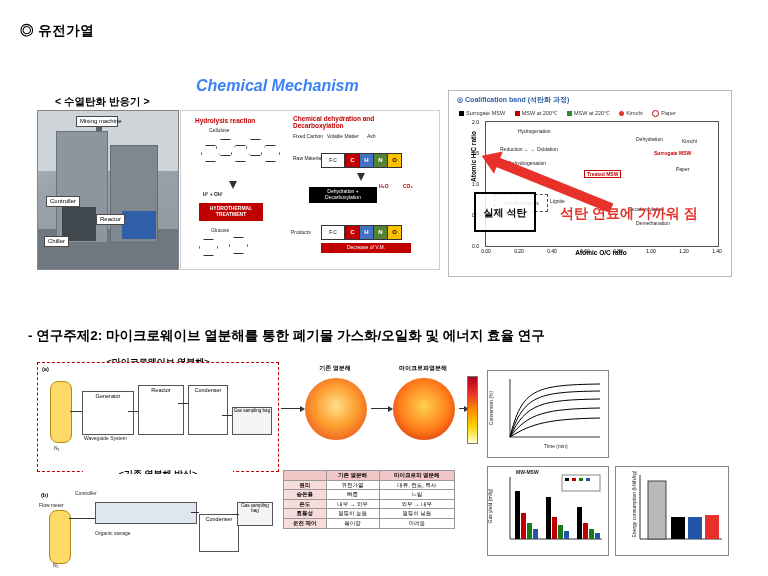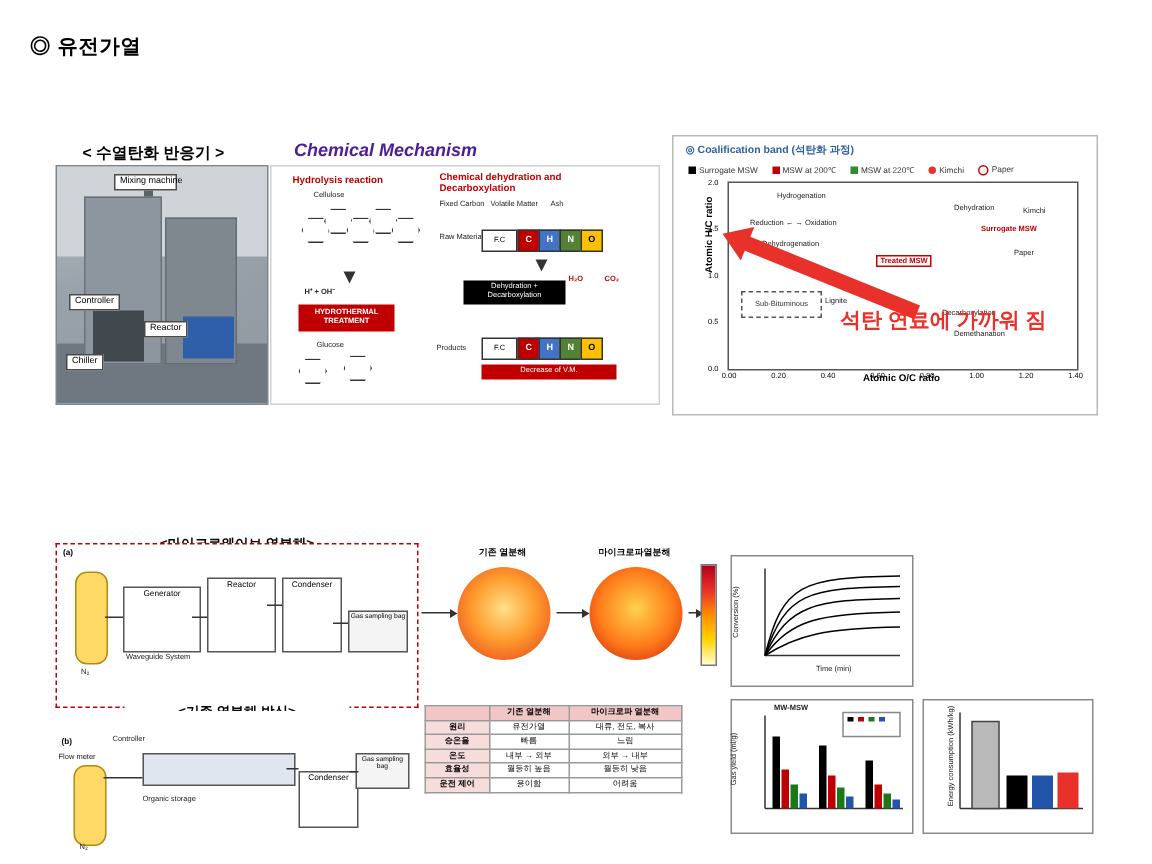"Chemical Mechanism" .mech-title { color: #4c1d95 -> #3b82f6; font-size: 12px -> 16px; top: 93px -> 77px }
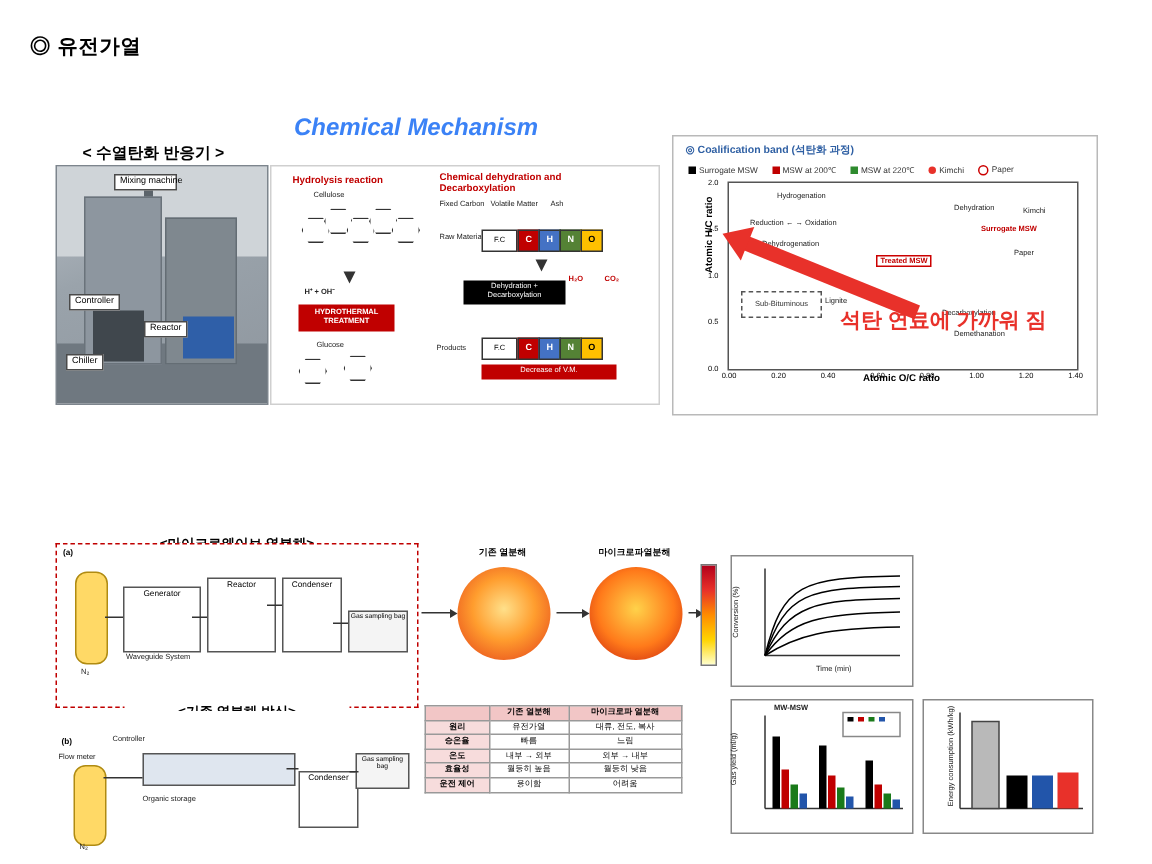"실제 석탄" div.real-coal { html: none -> <div>실제 석탄</div> }
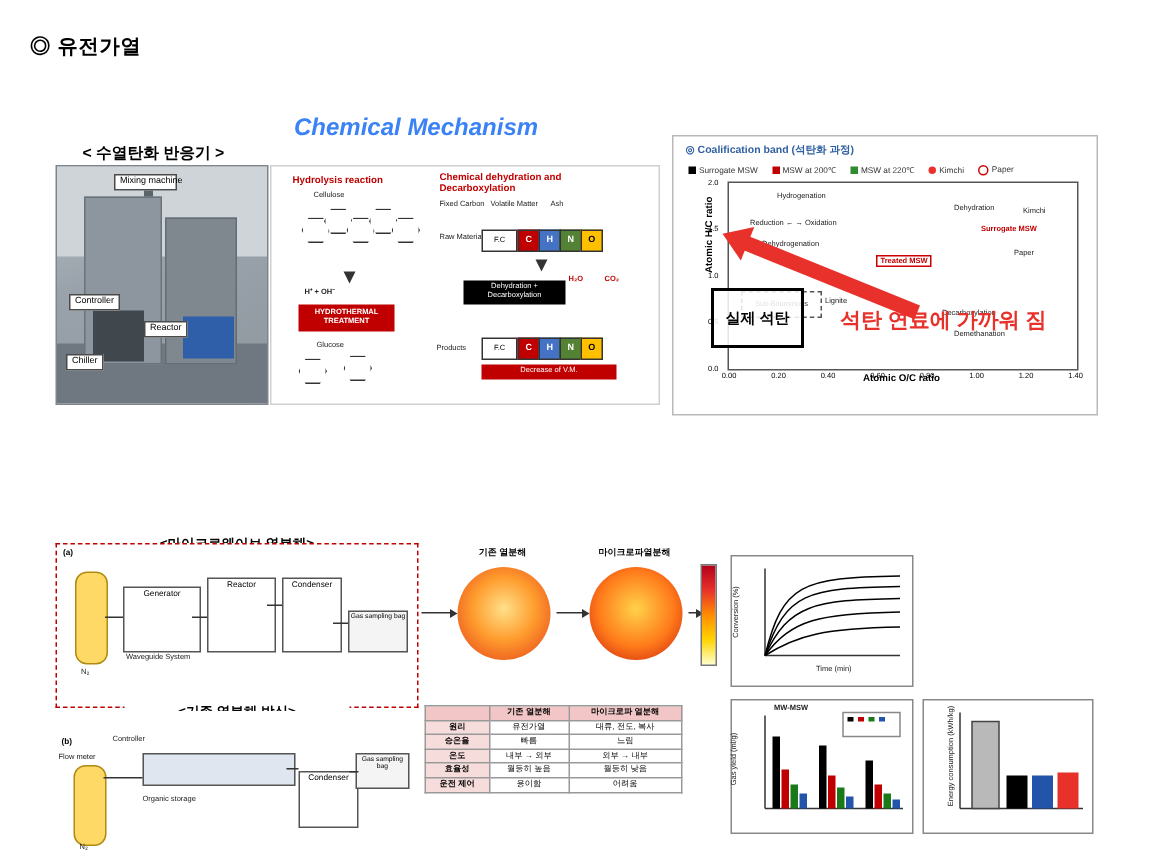"- 연구주제2: 마이크로웨이브 열분해를 통한" div.h-topic2 { html: none -> <div>- 연구주제2: 마이크로웨이브 열분해를 통한 폐기물 가스화/오일화 및 에너지 효율 연구</div> }
